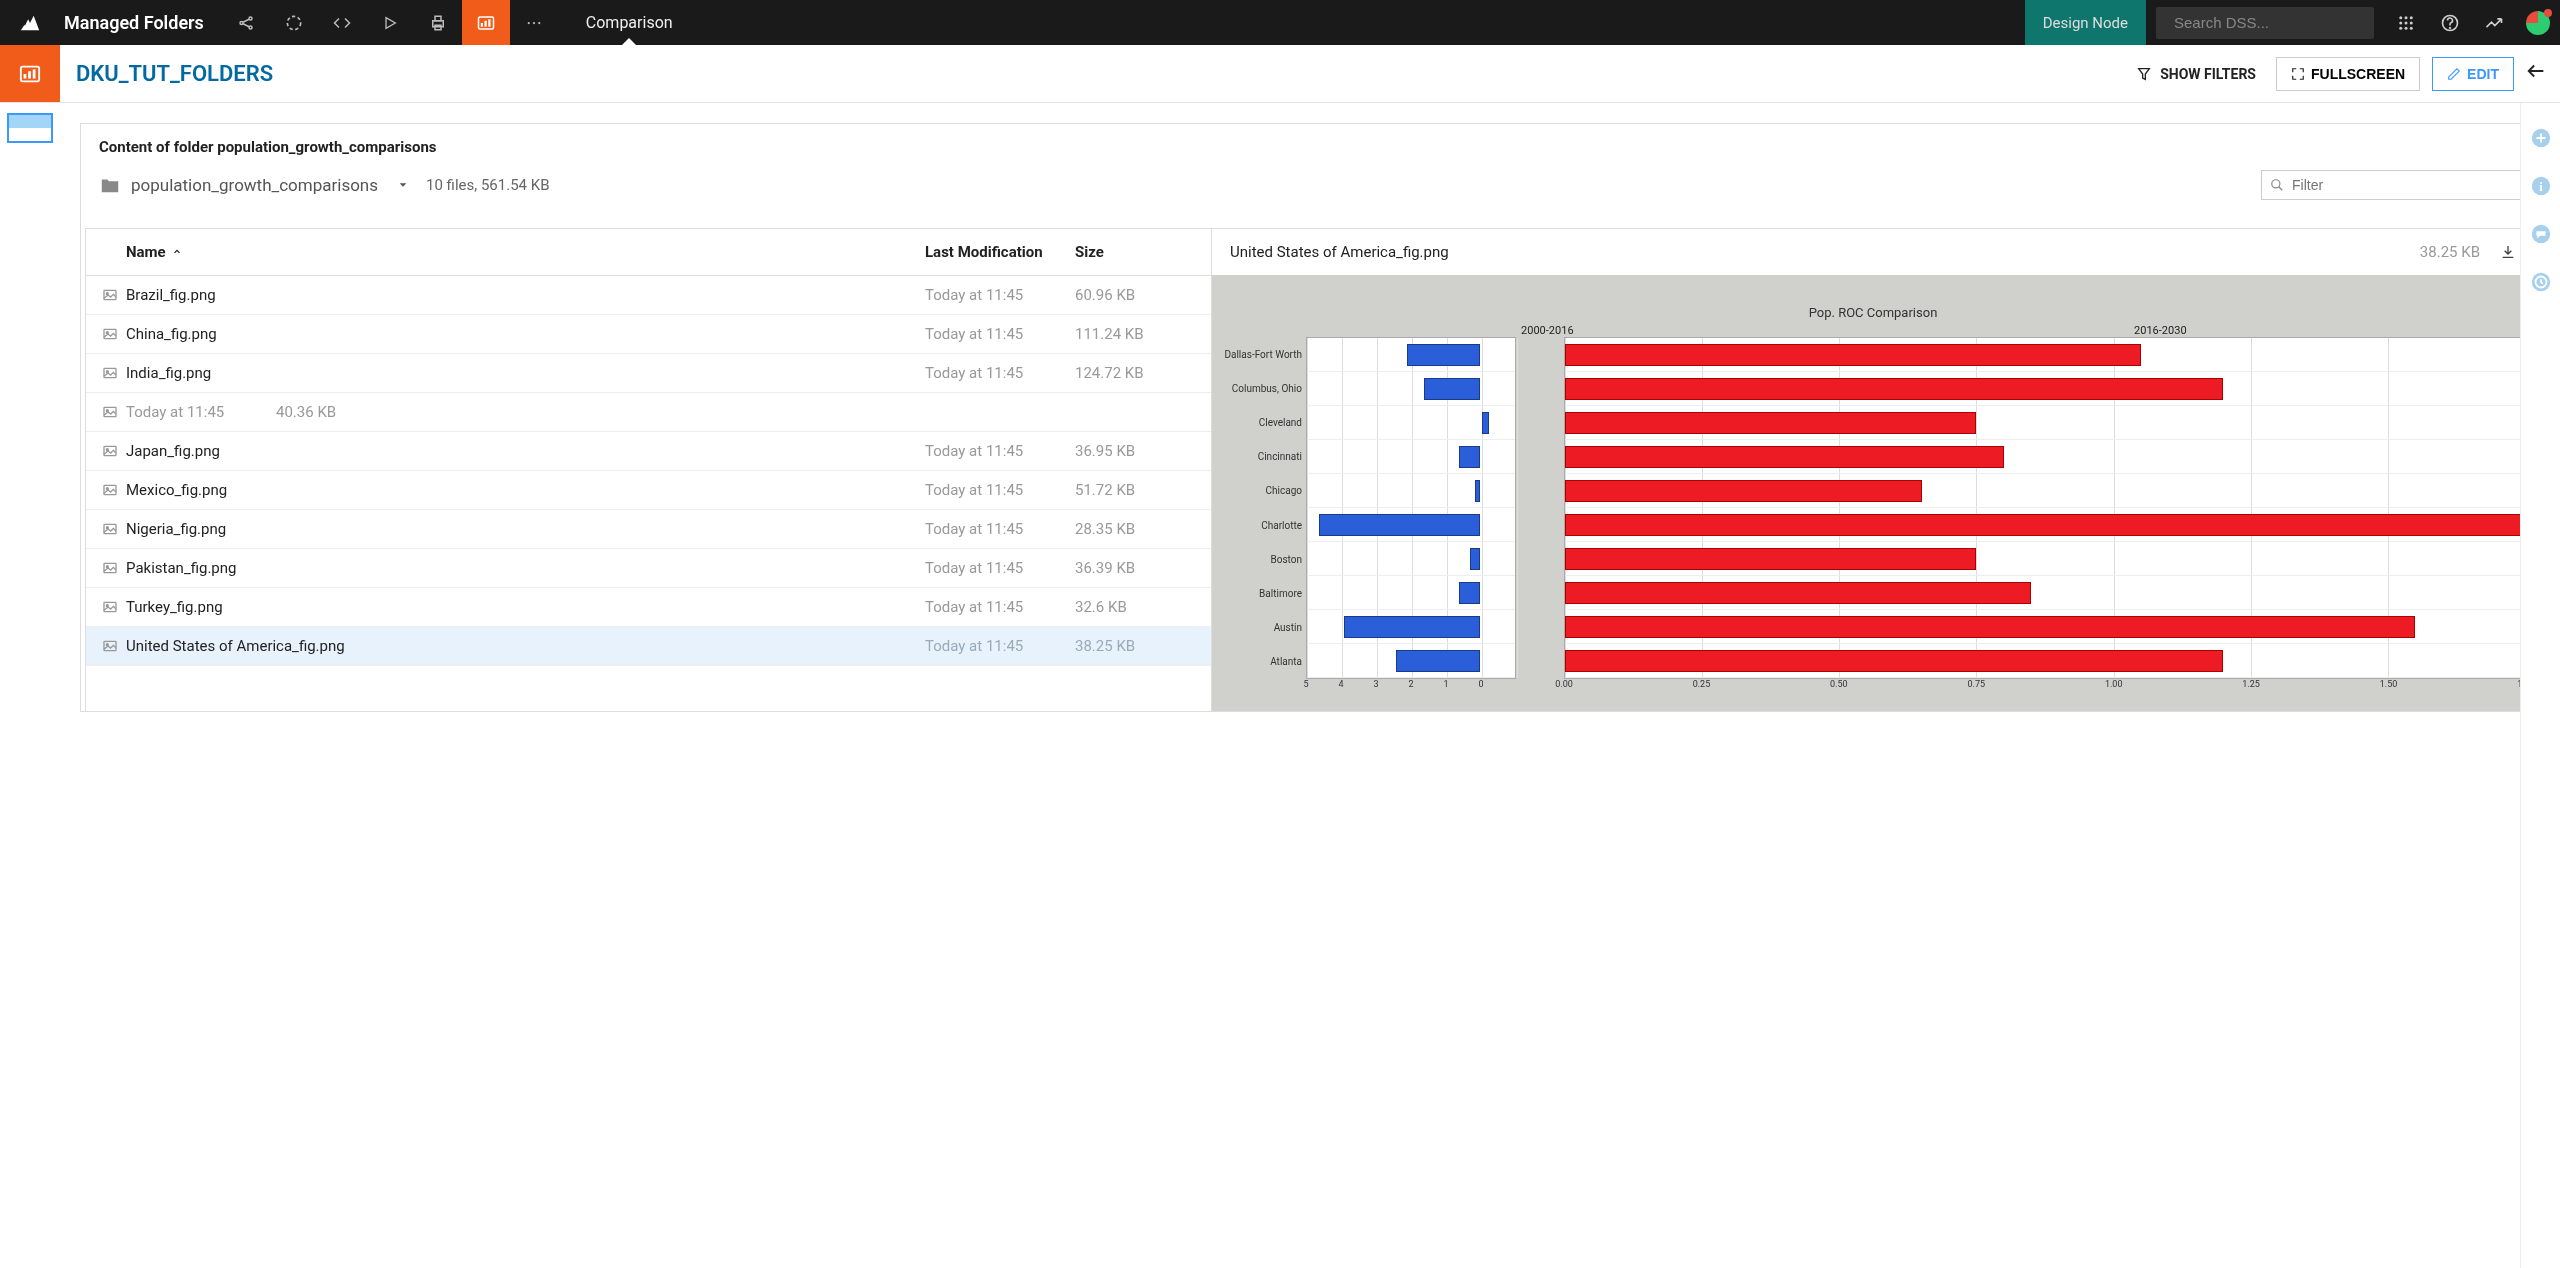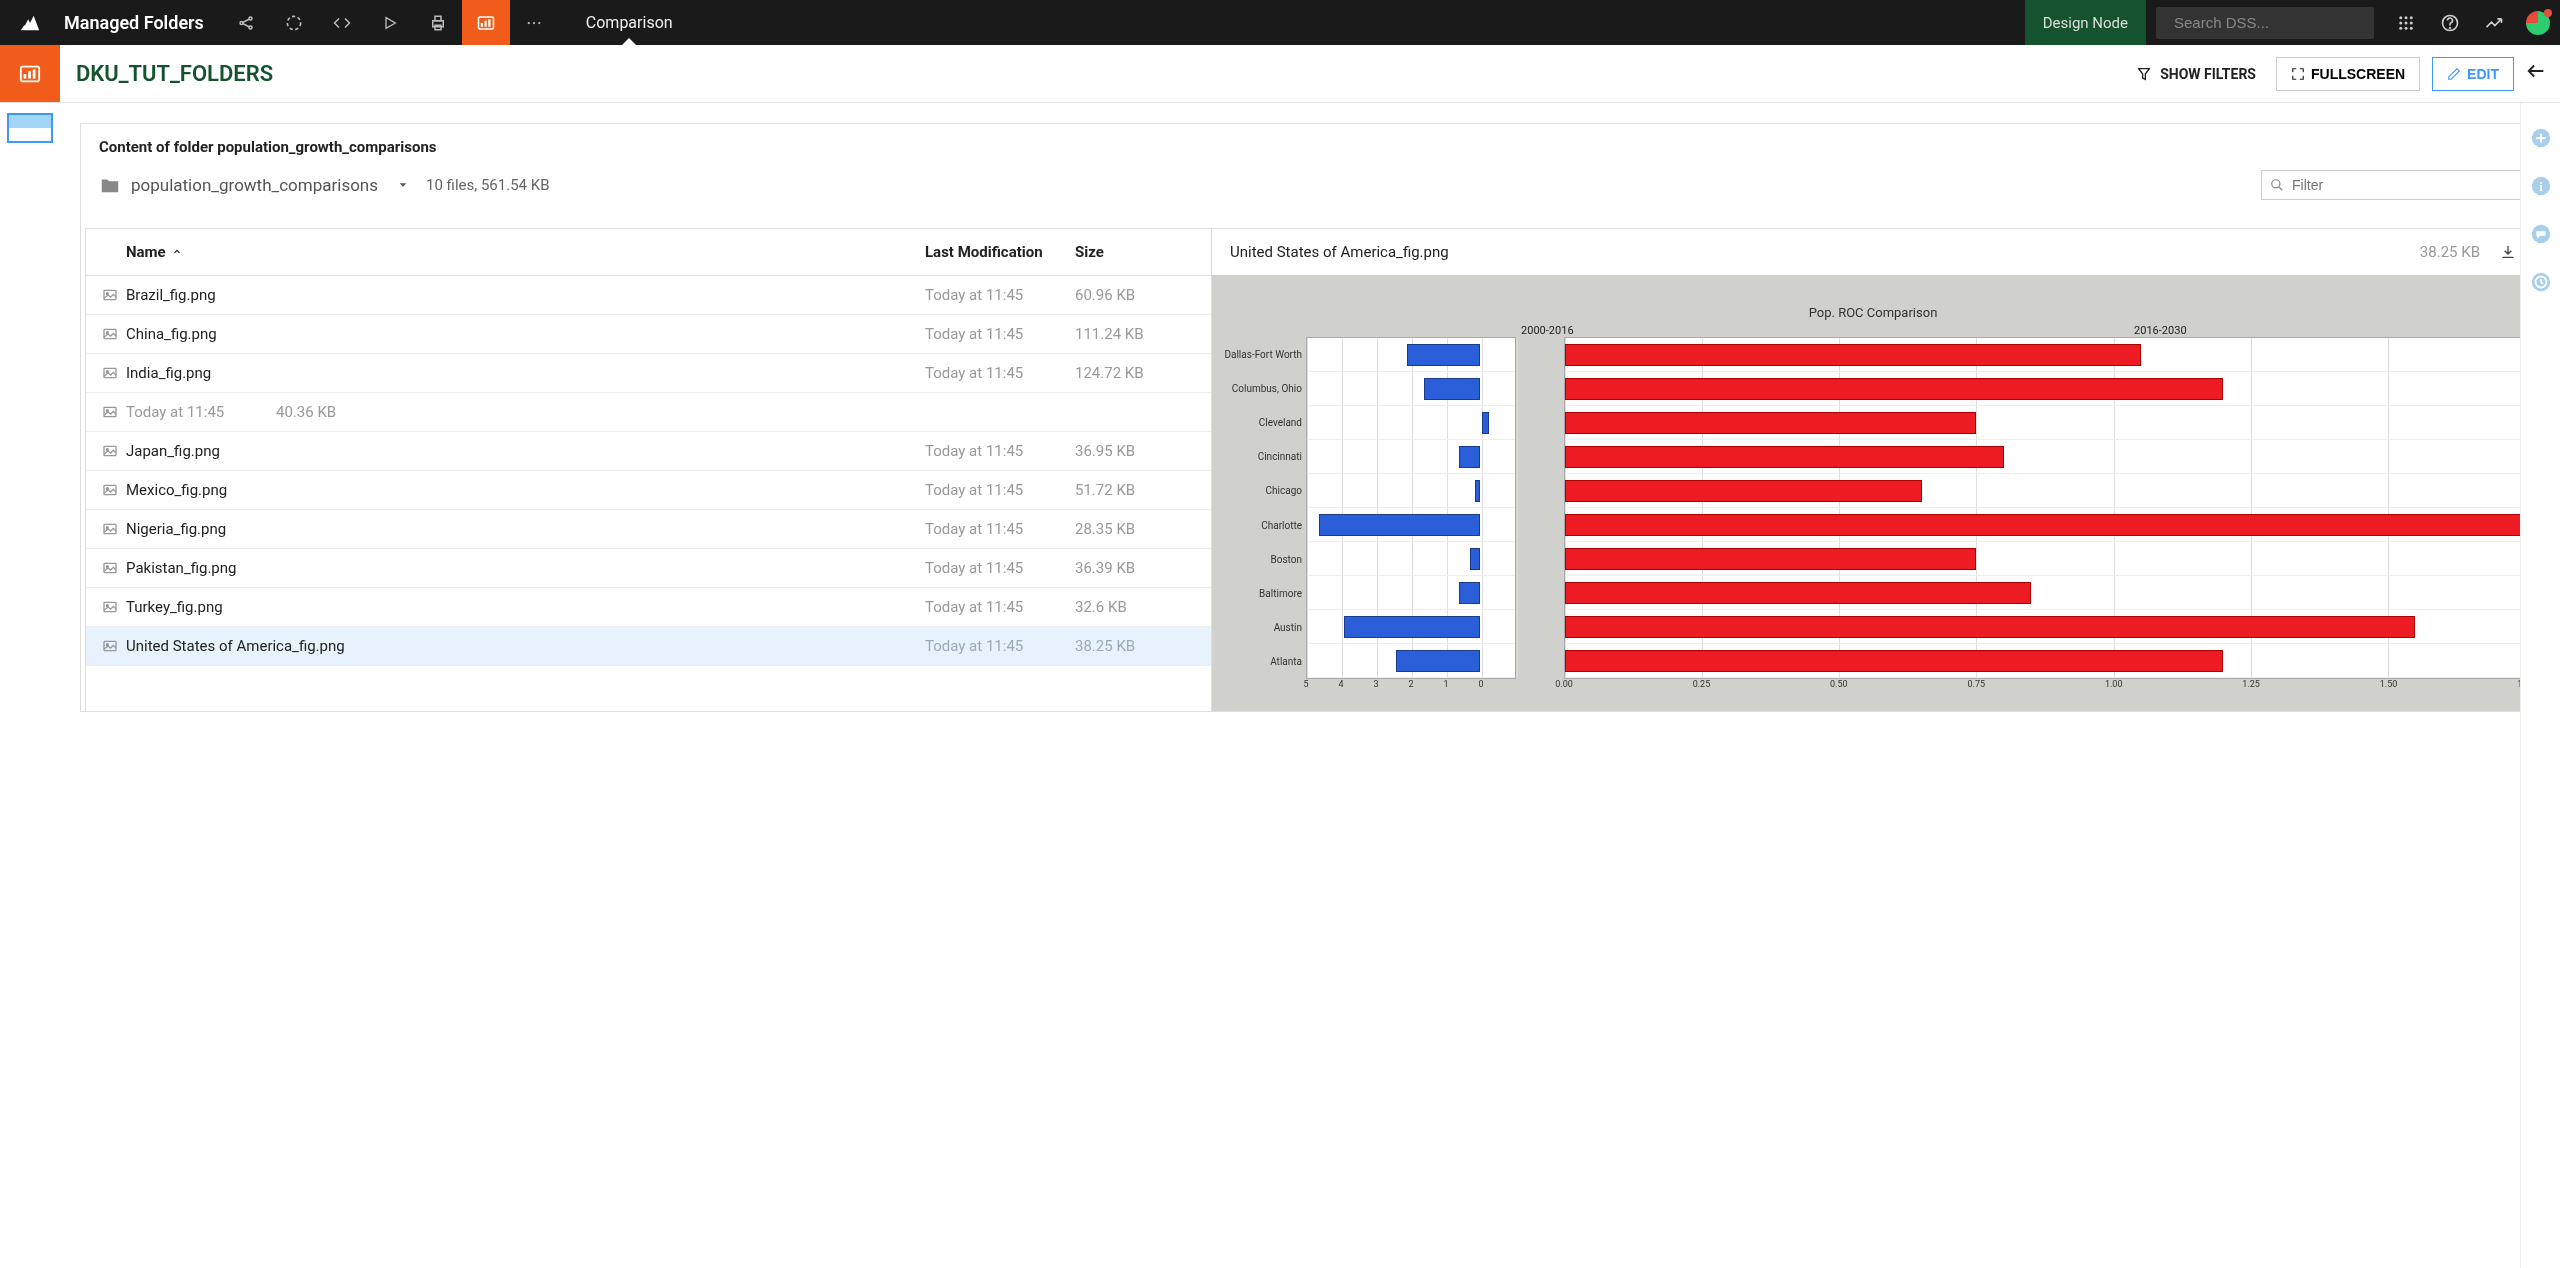"Design Node" .design-node { background: #14532d -> #0f766e }
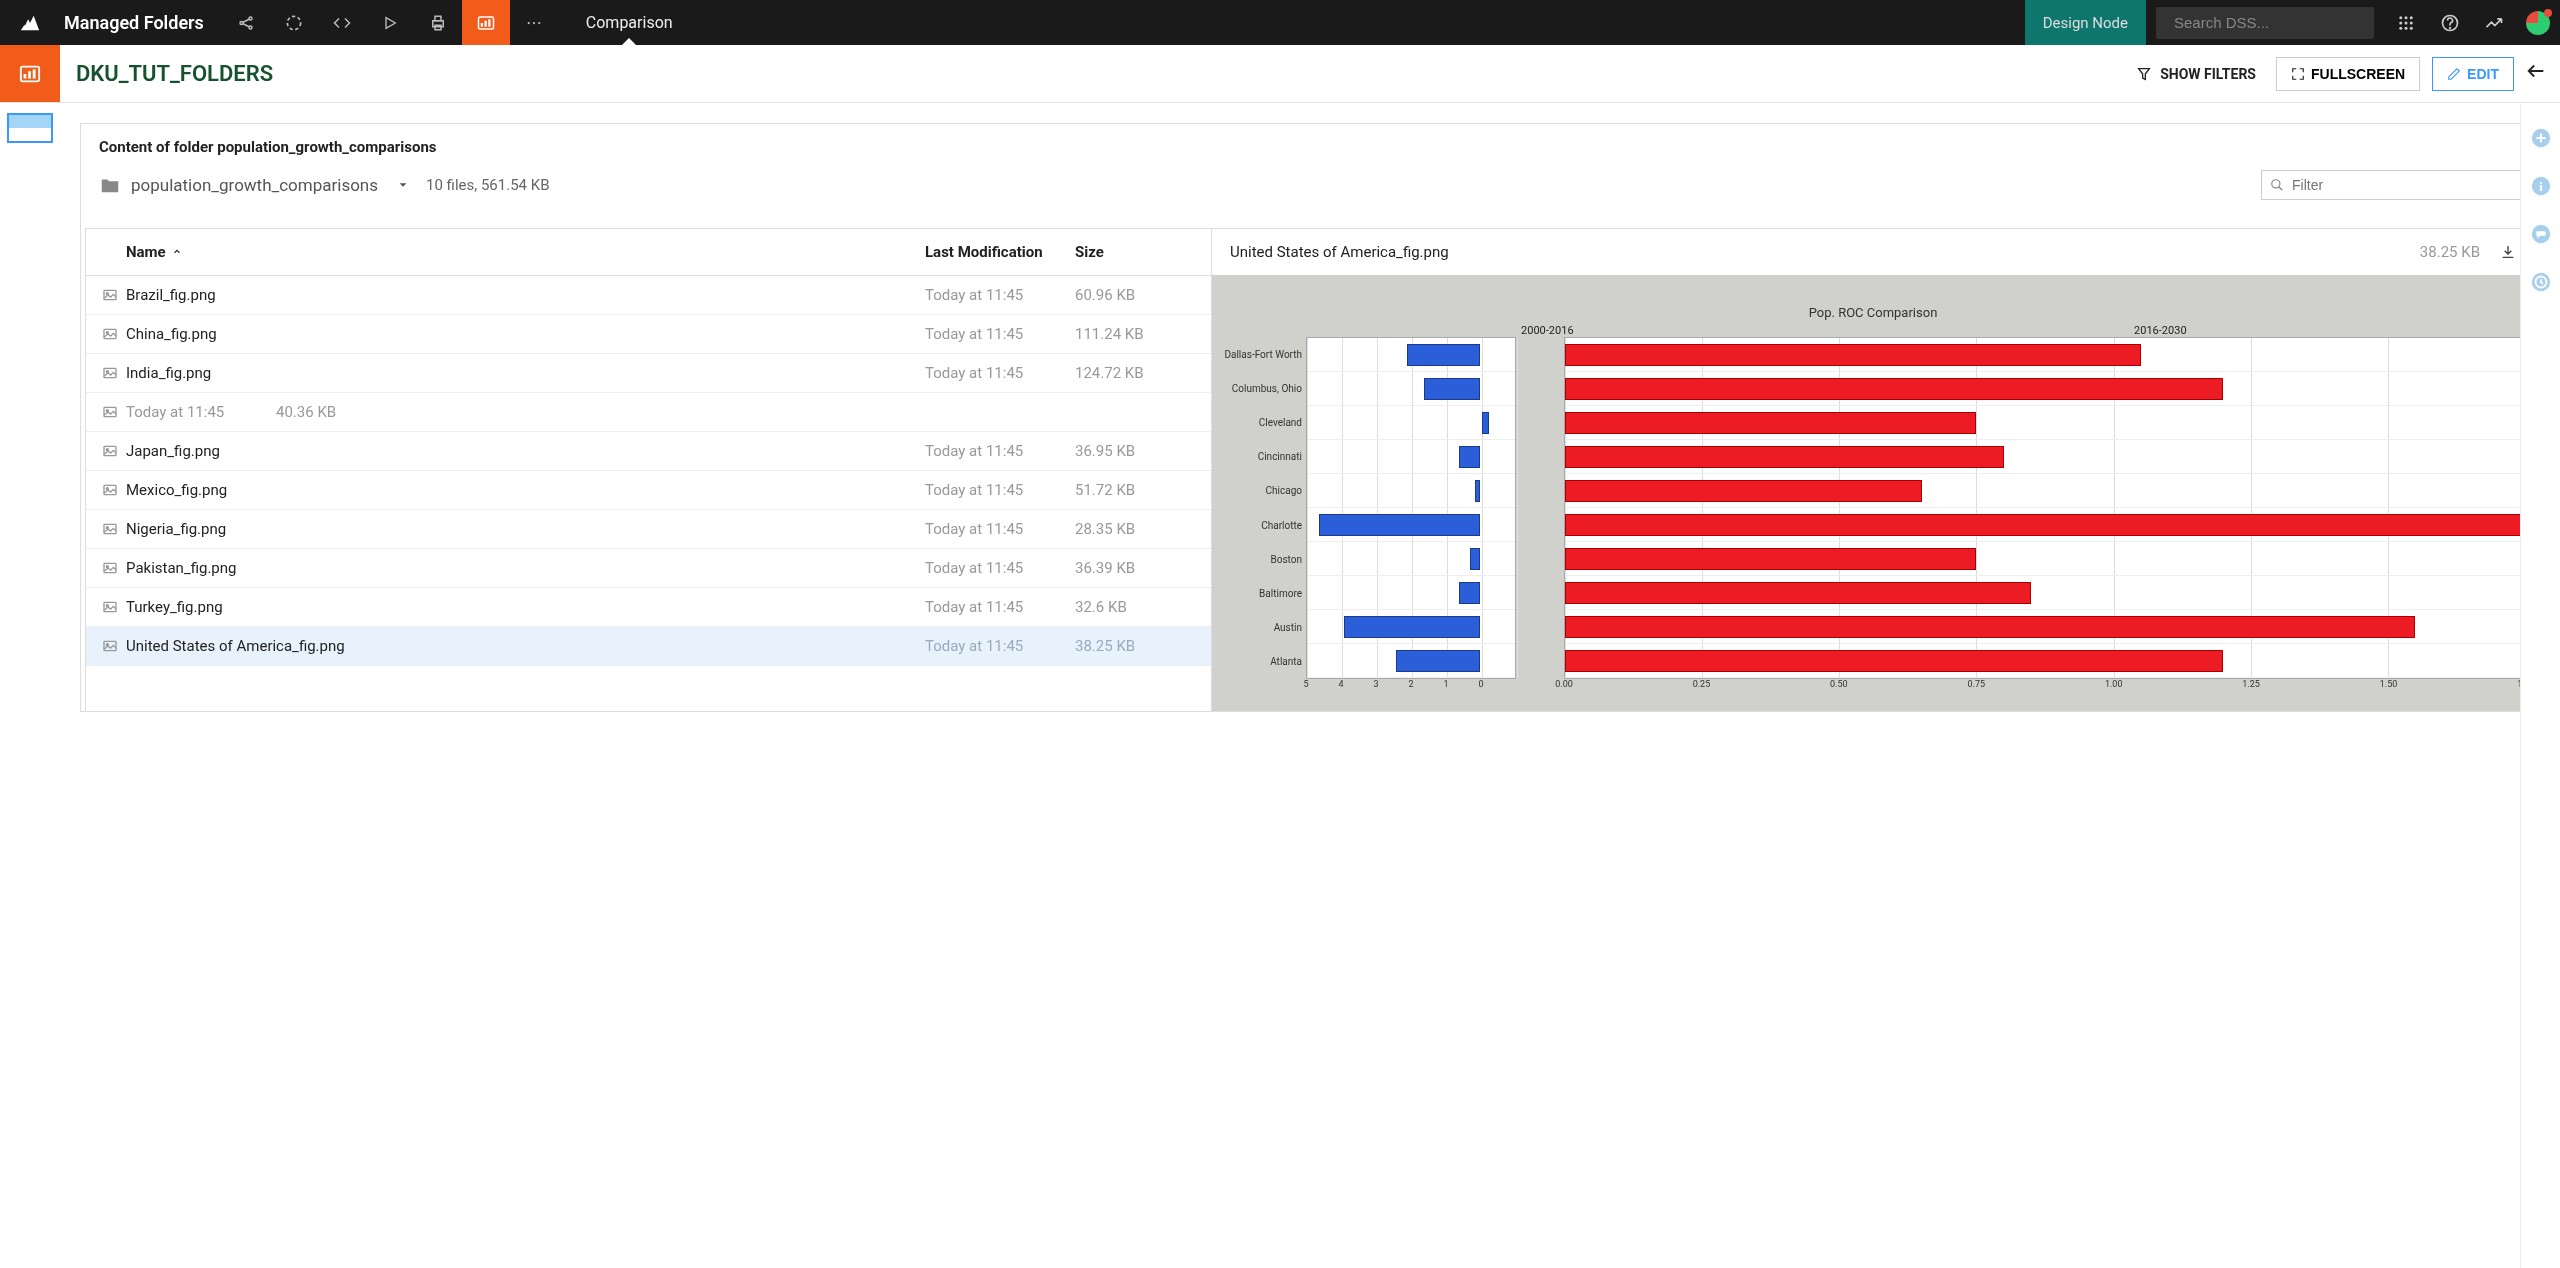"DKU_TUT_FOLDERS" .page-title { color: #14532d -> #0369a1 }
